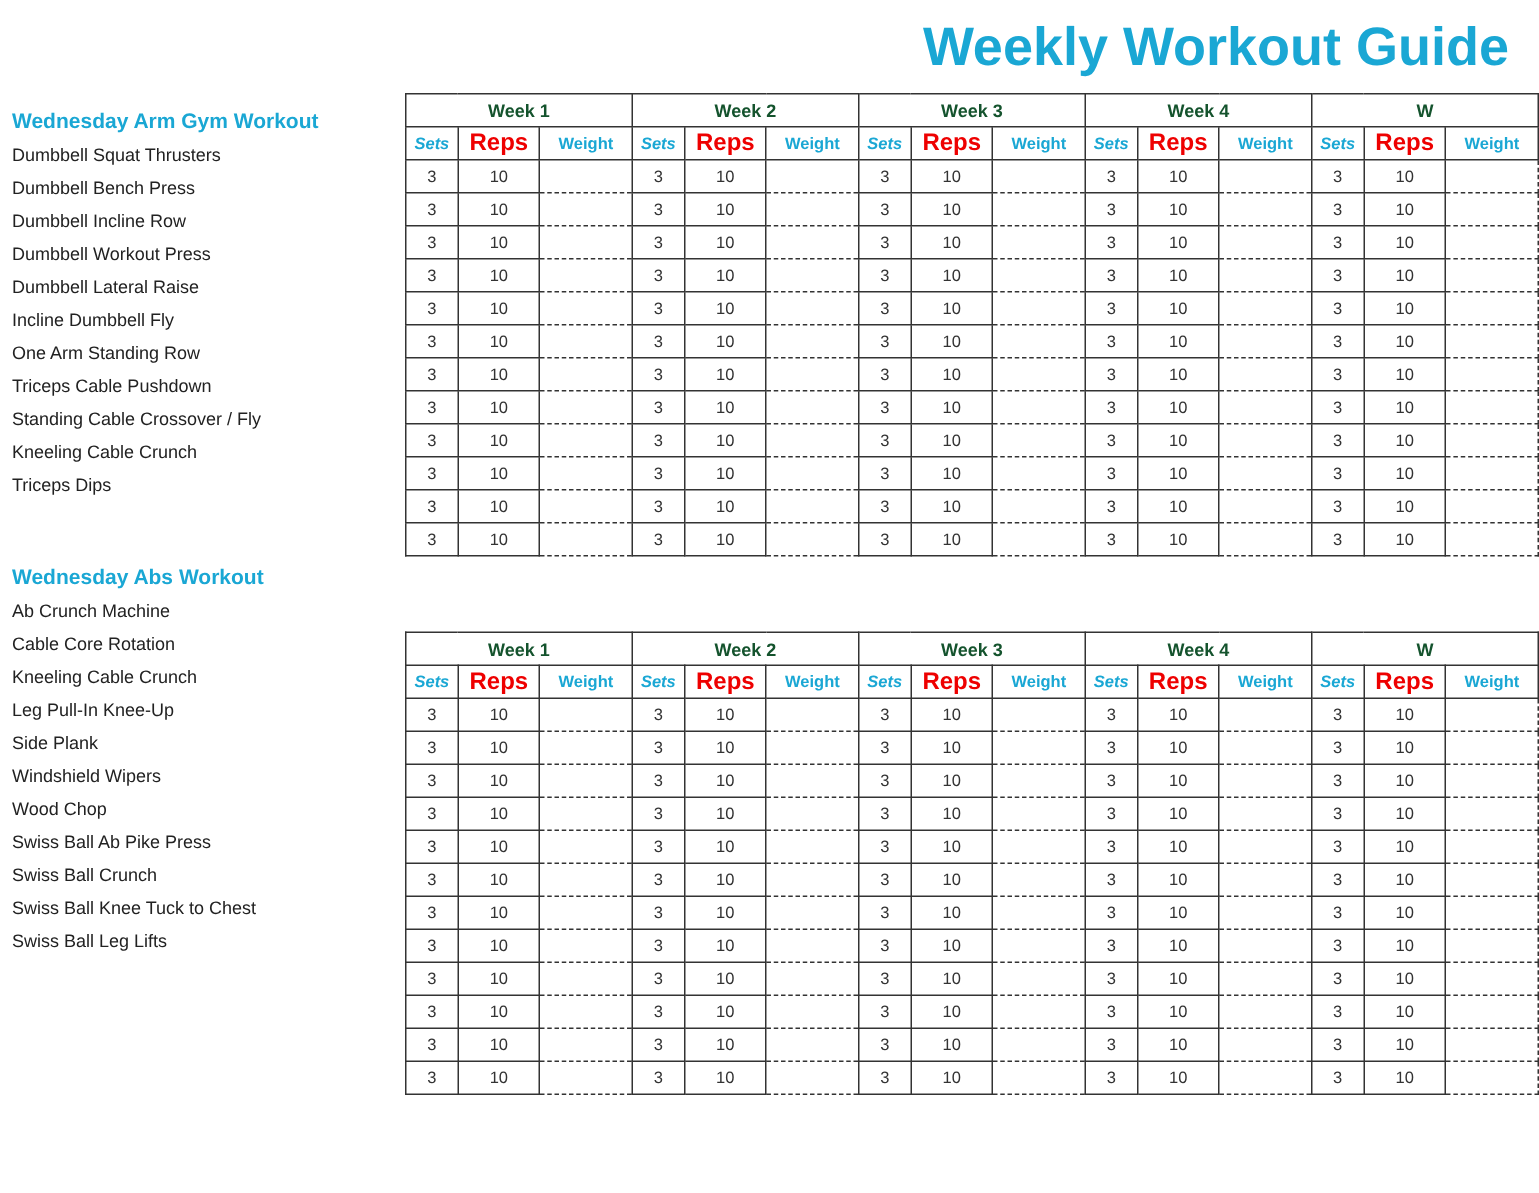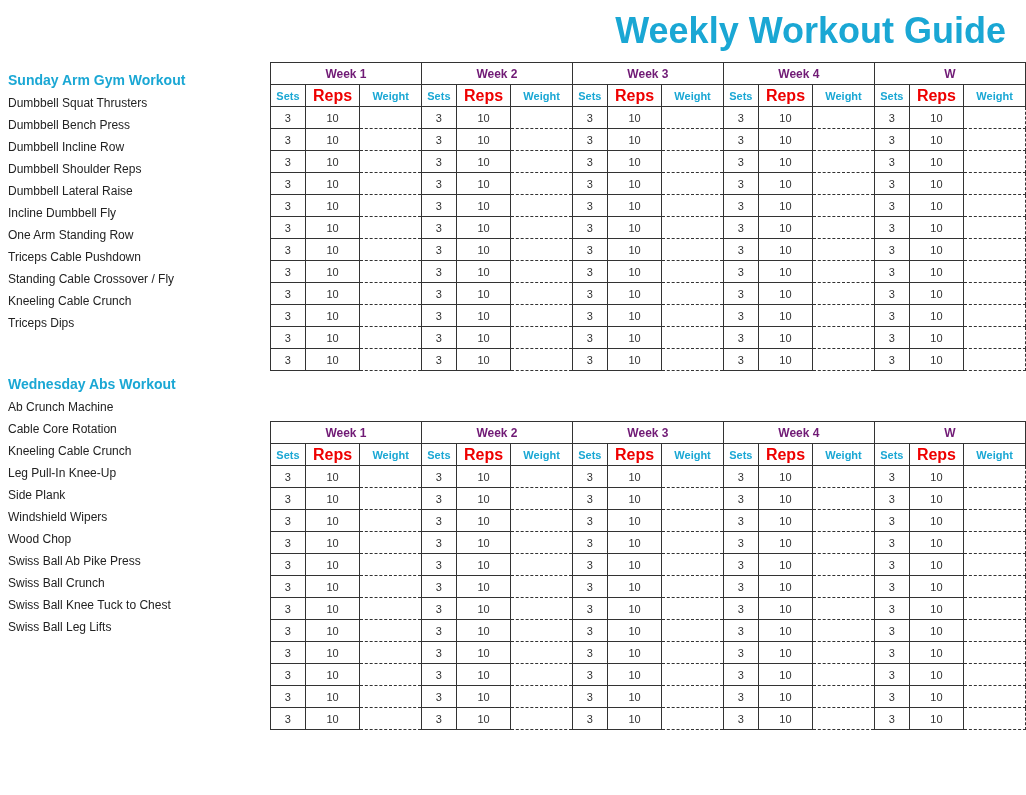"Sunday Arm Gym Workout" div.section-title { text: Sunday -> Wednesday }
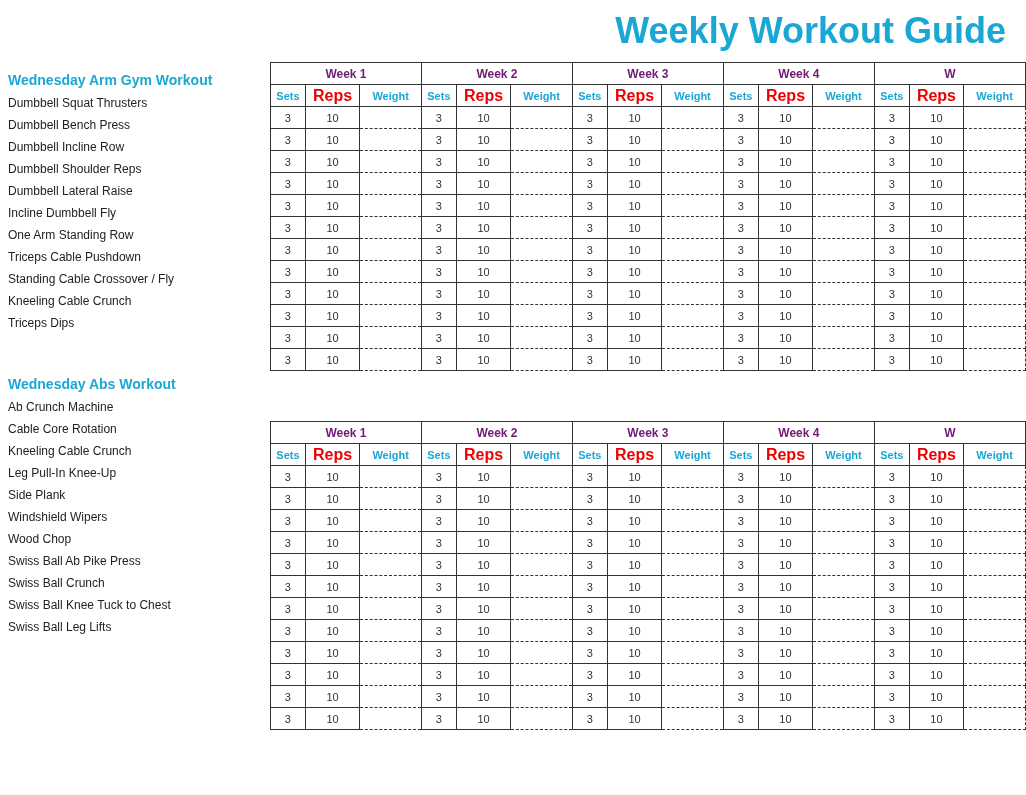"Week 1" .week-header { color: #701a75 -> #14532d }
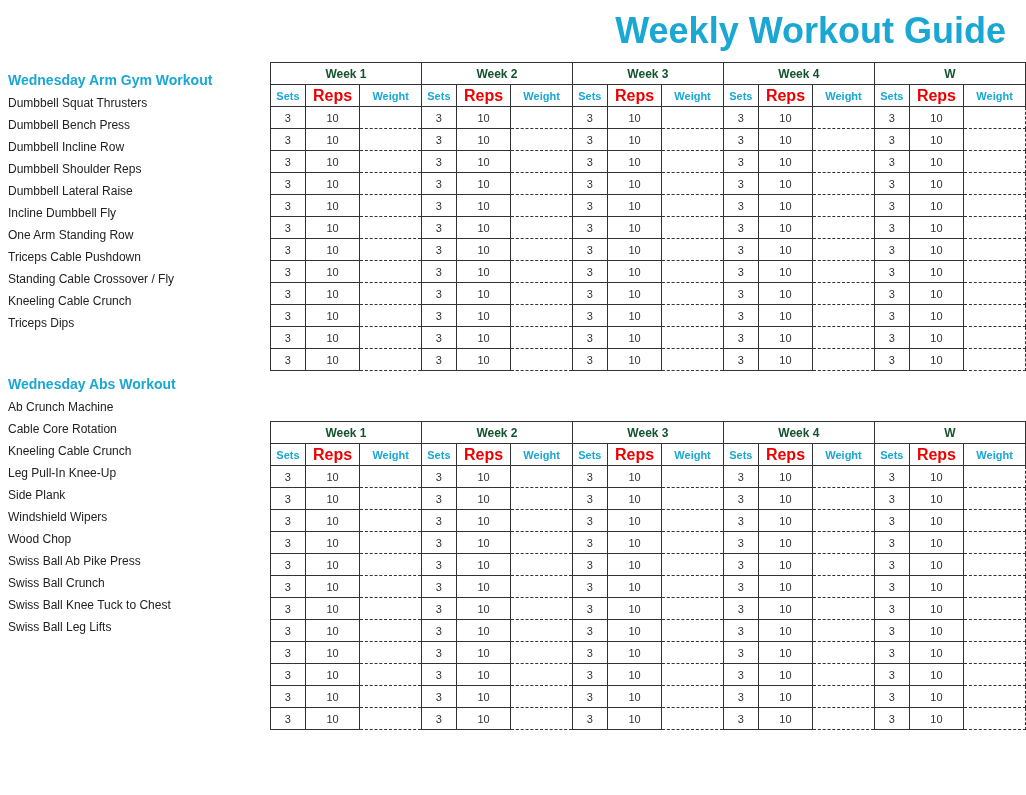"Sets" .col-header-sets { font-style: none -> italic }
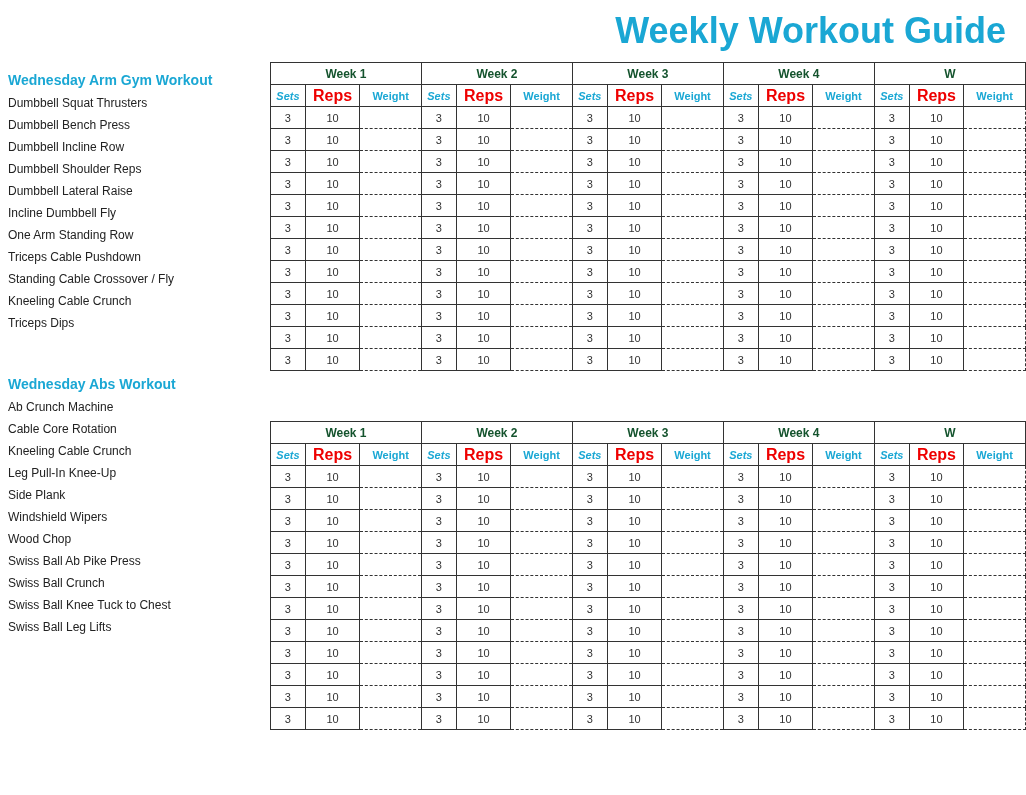"Dumbbell Shoulder Reps" div.exercise-item { text: Shoulder Reps -> Workout Press }
